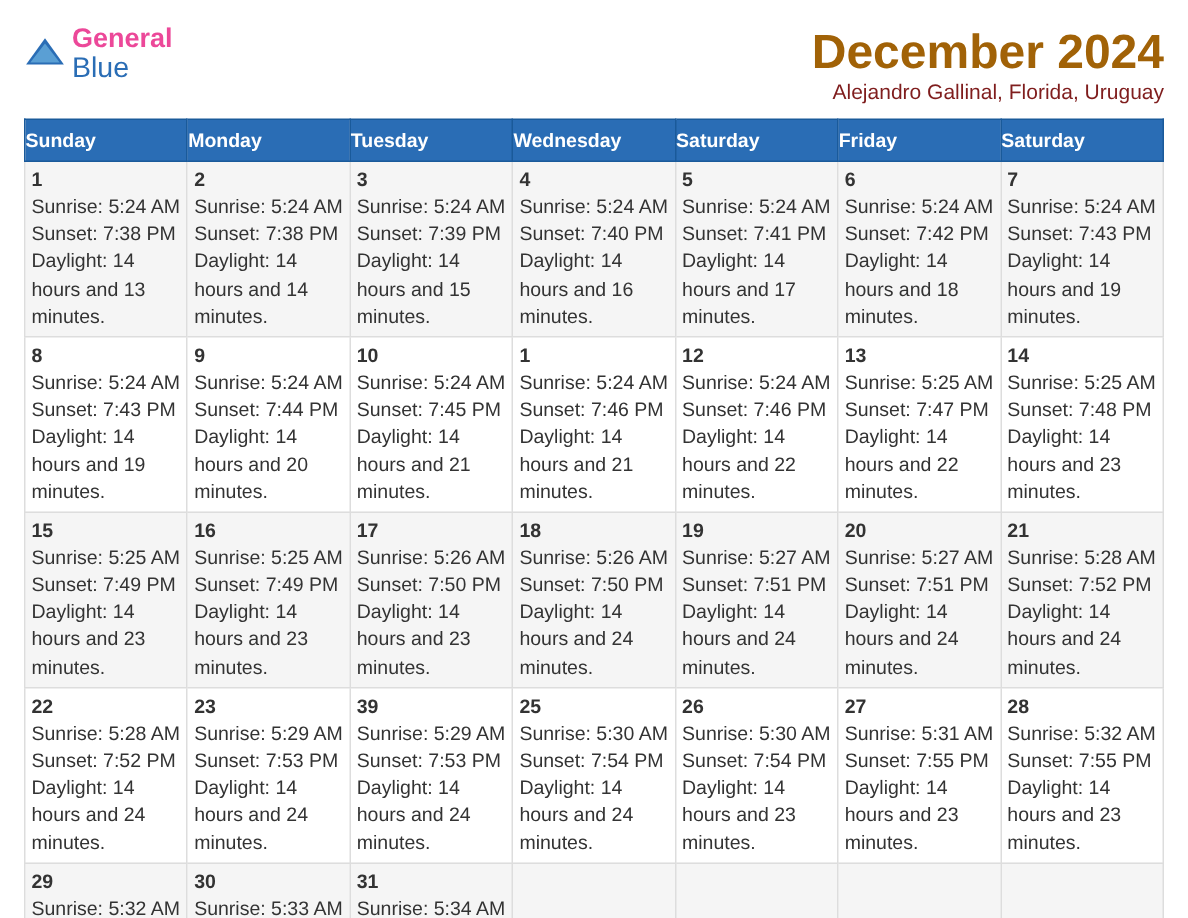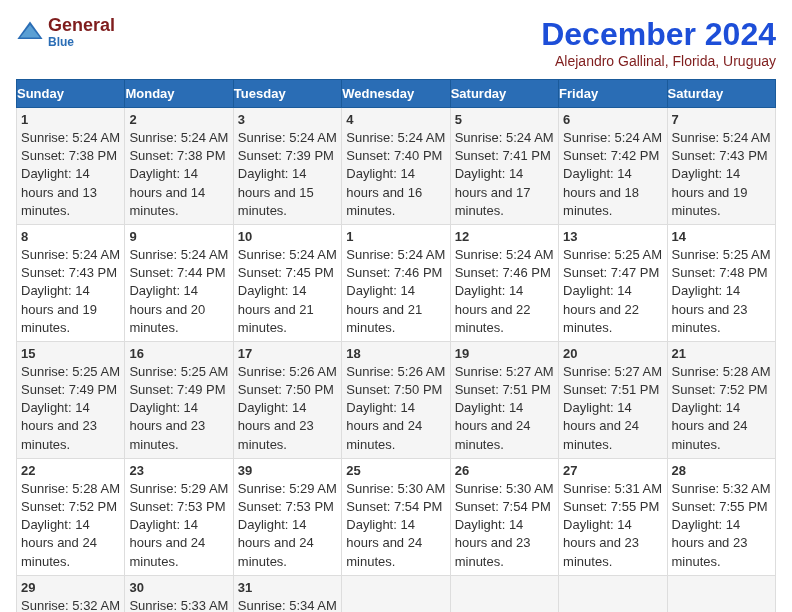"General" .logo-general { color: #7f1d1d -> #ec4899 }
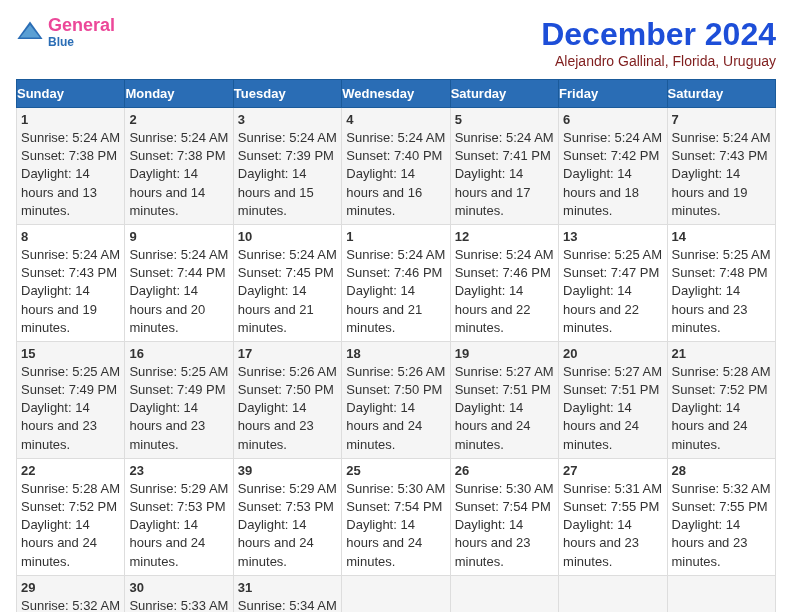"Blue" .logo-blue { font-size: 12px -> 19px; font-weight: bold -> normal }
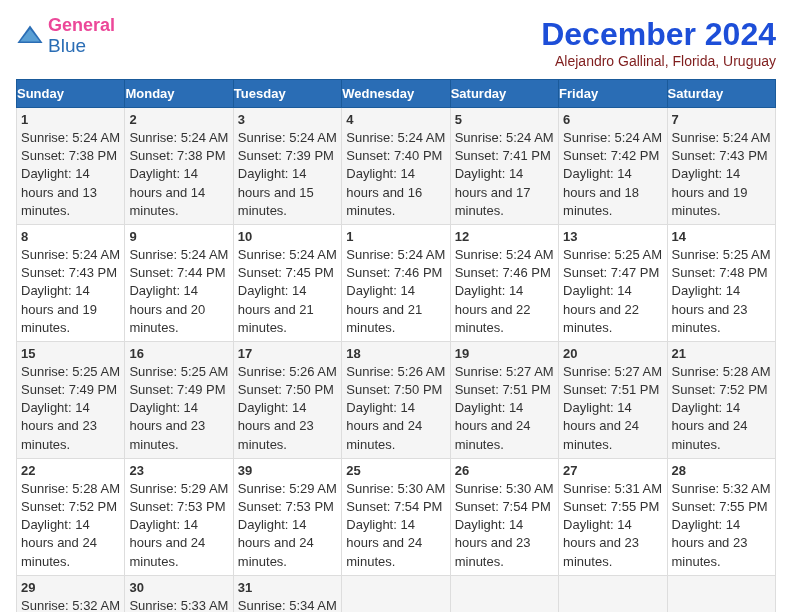"December 2024" .month-title { color: #1d4ed8 -> #a16207 }
